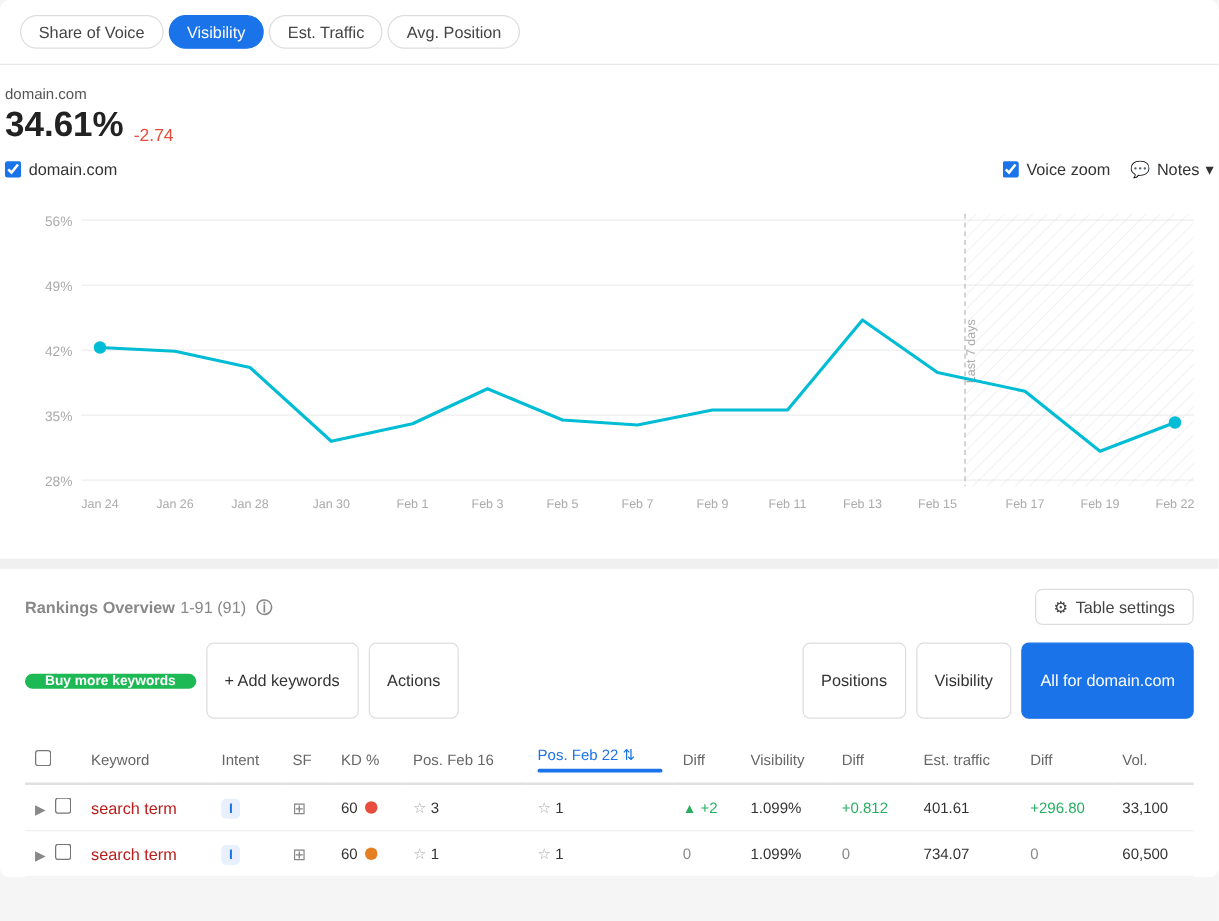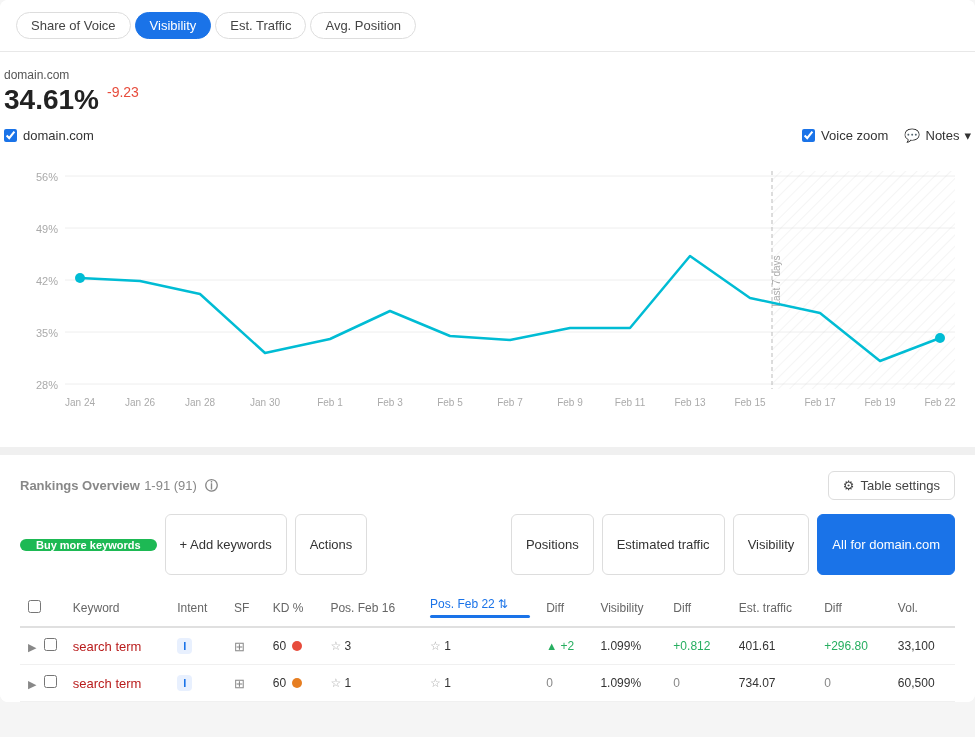"34.61%" .metric-row { align-items: flex-start -> flex-end }
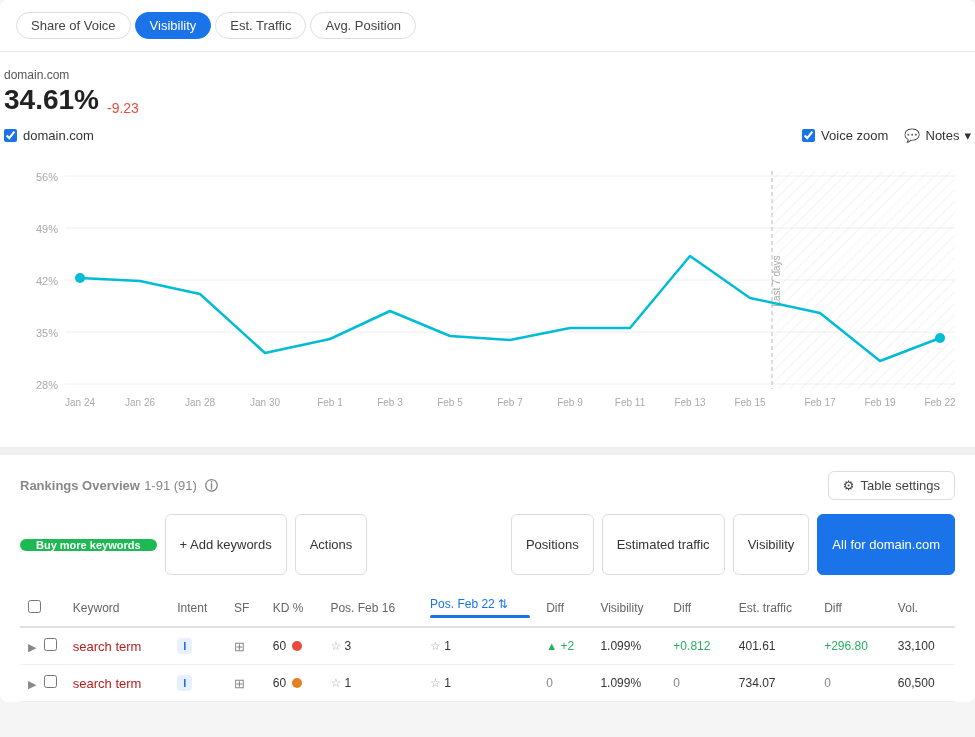"-9.23" span.metric-diff { text: -9.23 -> -2.74 }
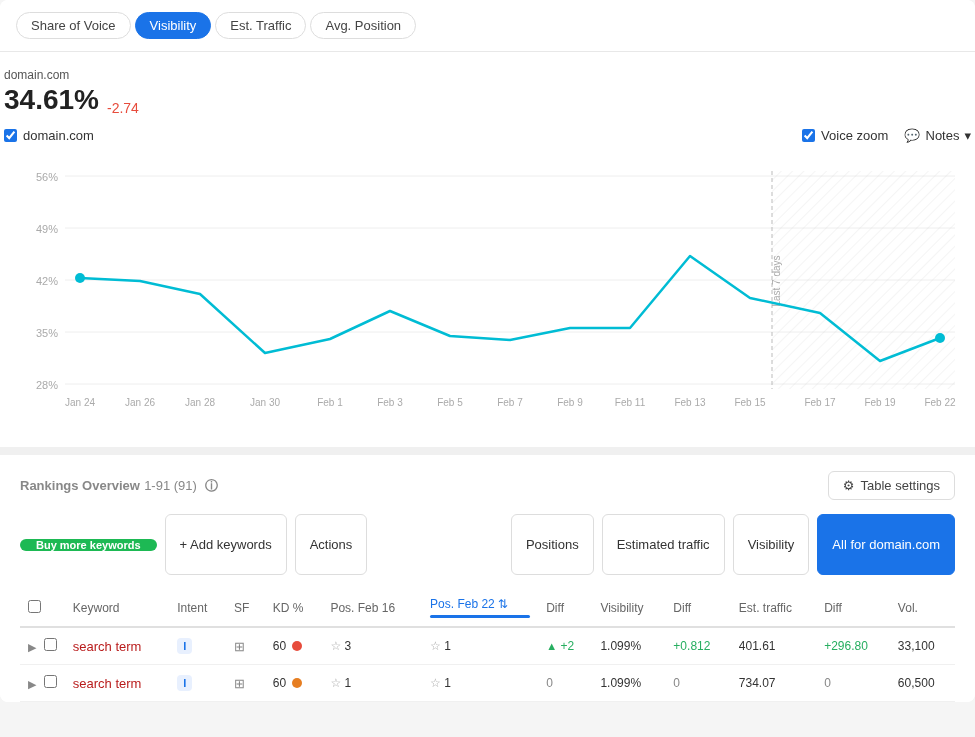"Estimated traffic" button.btn-outline { html: <button>Estimated traffic</button> -> none }
